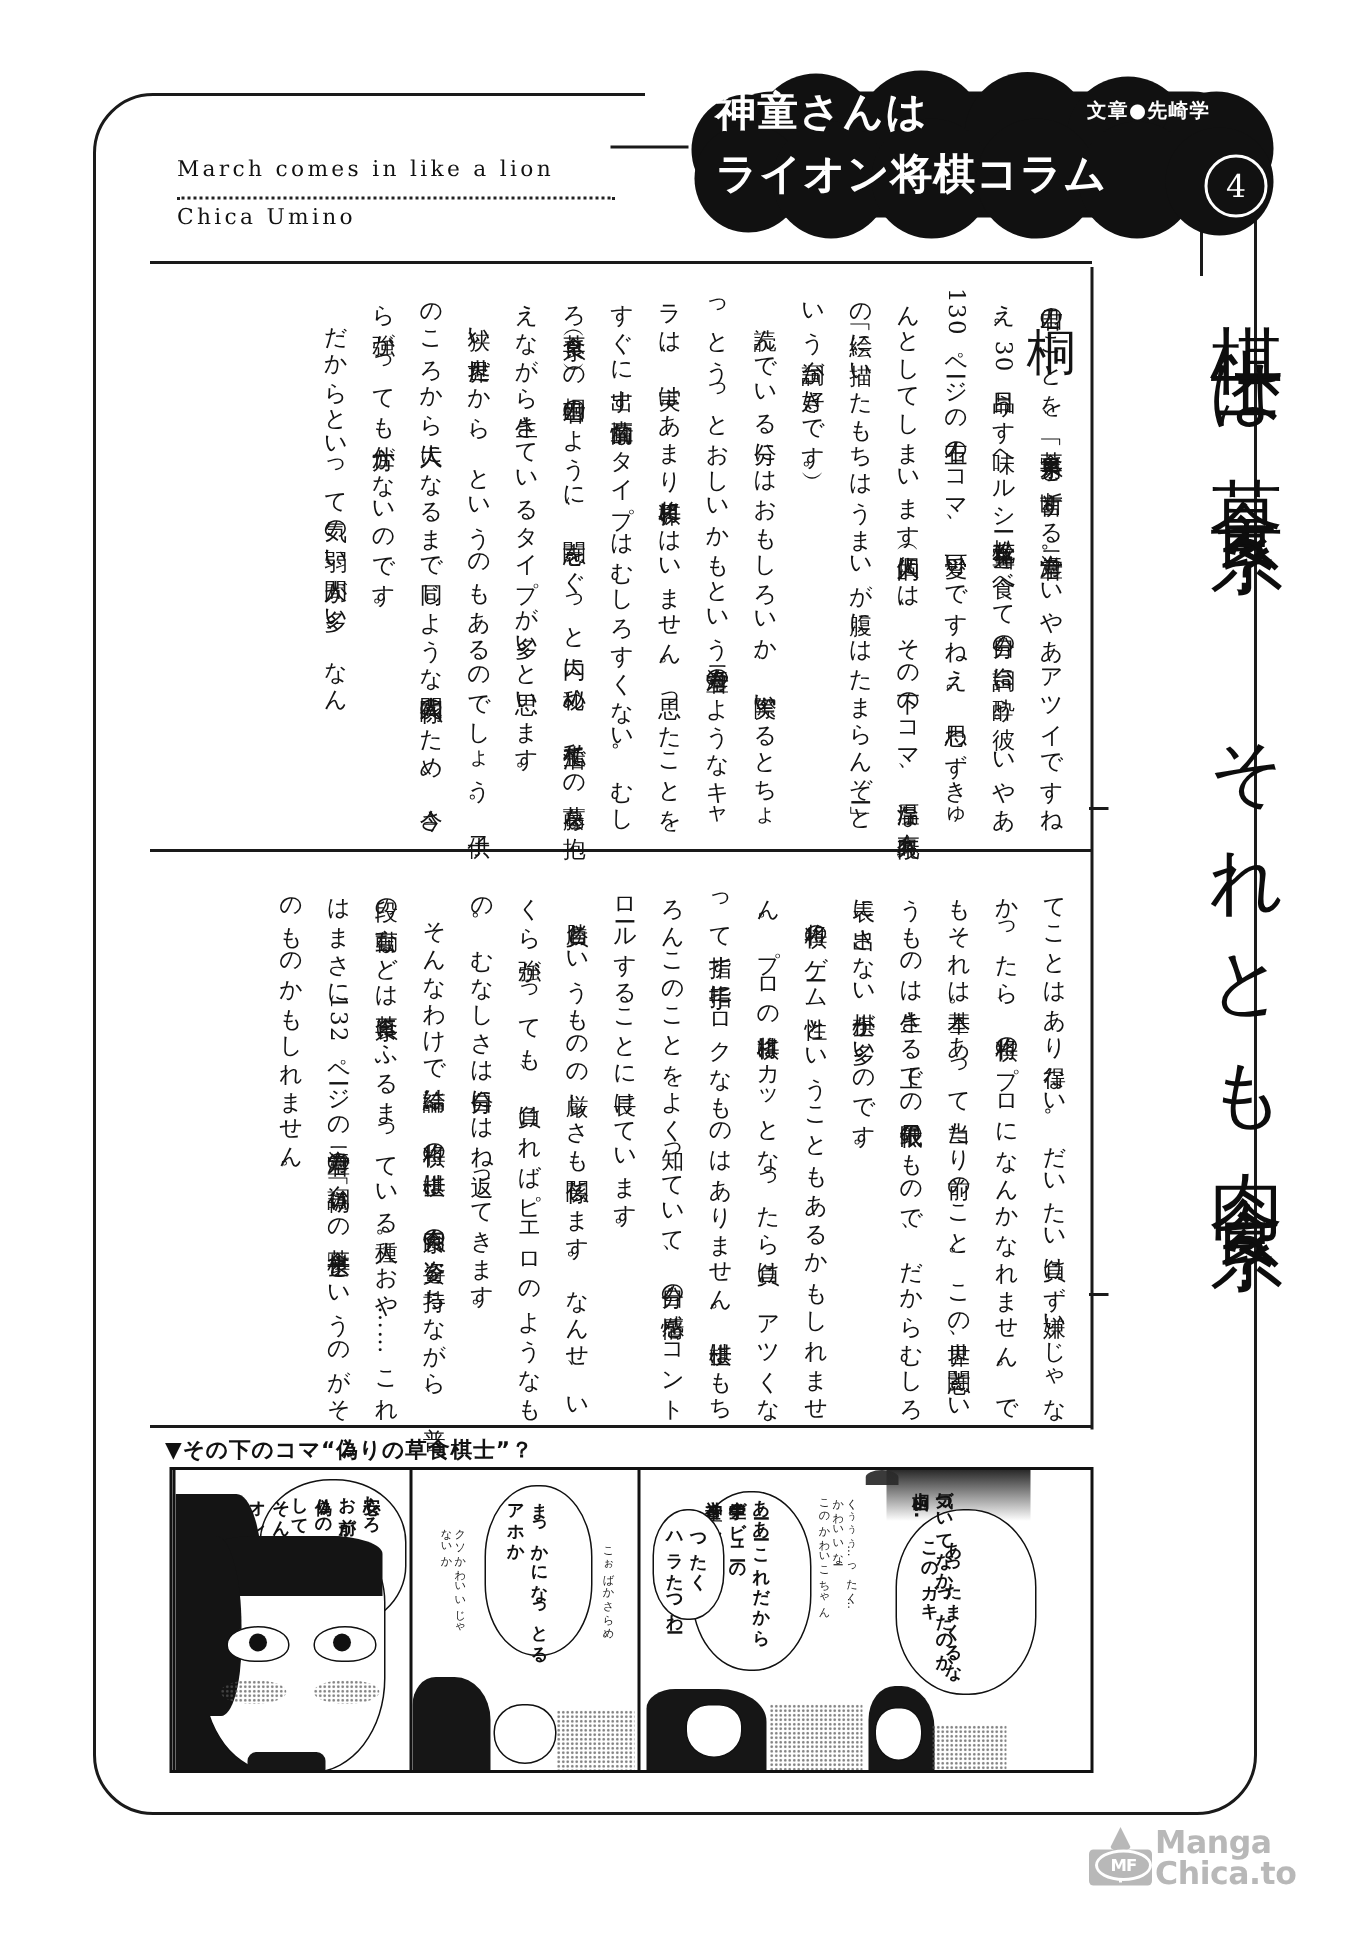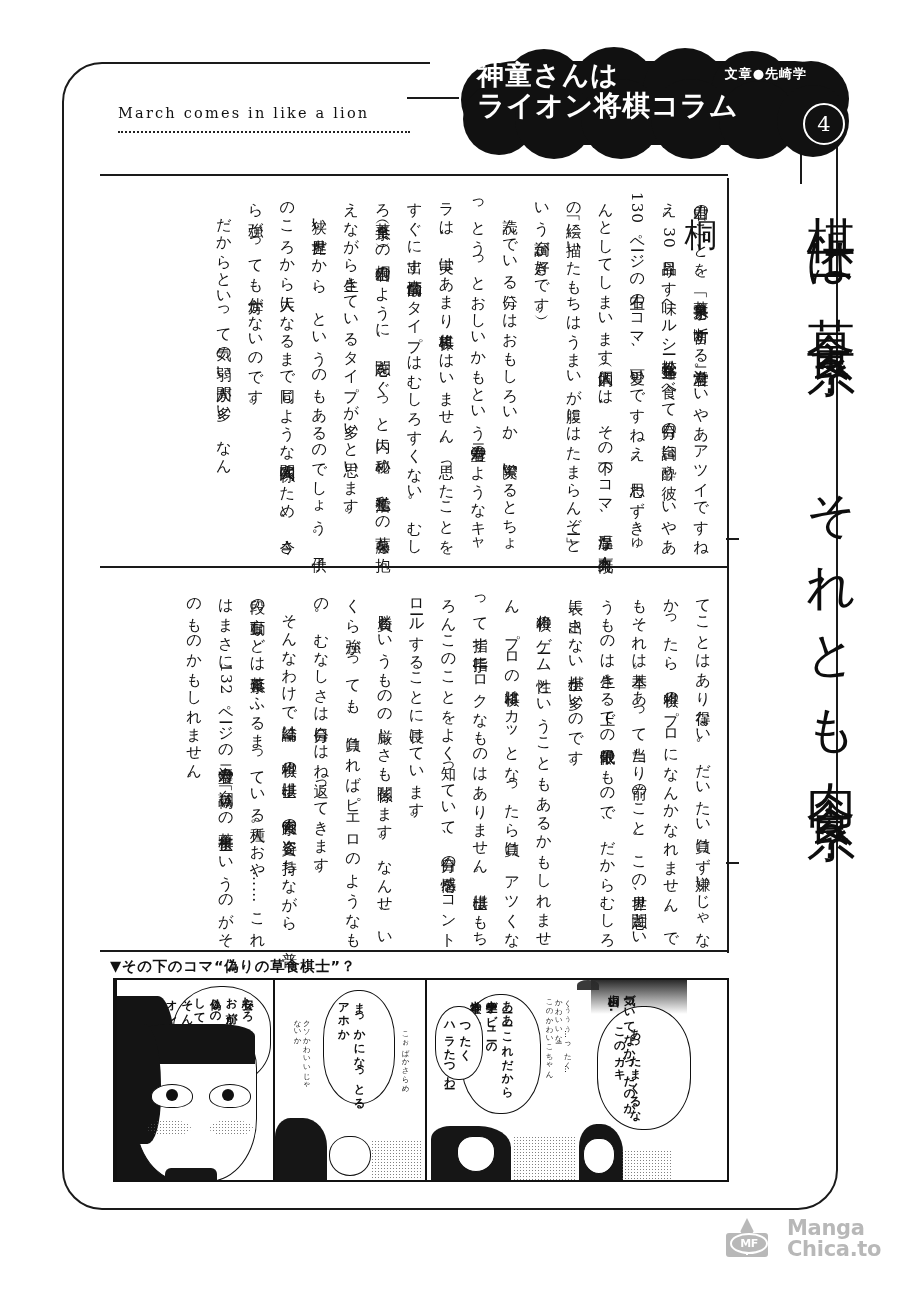"ライオン将棋コラム" #blob-title-line2 { margin-top: 2px -> 12px }
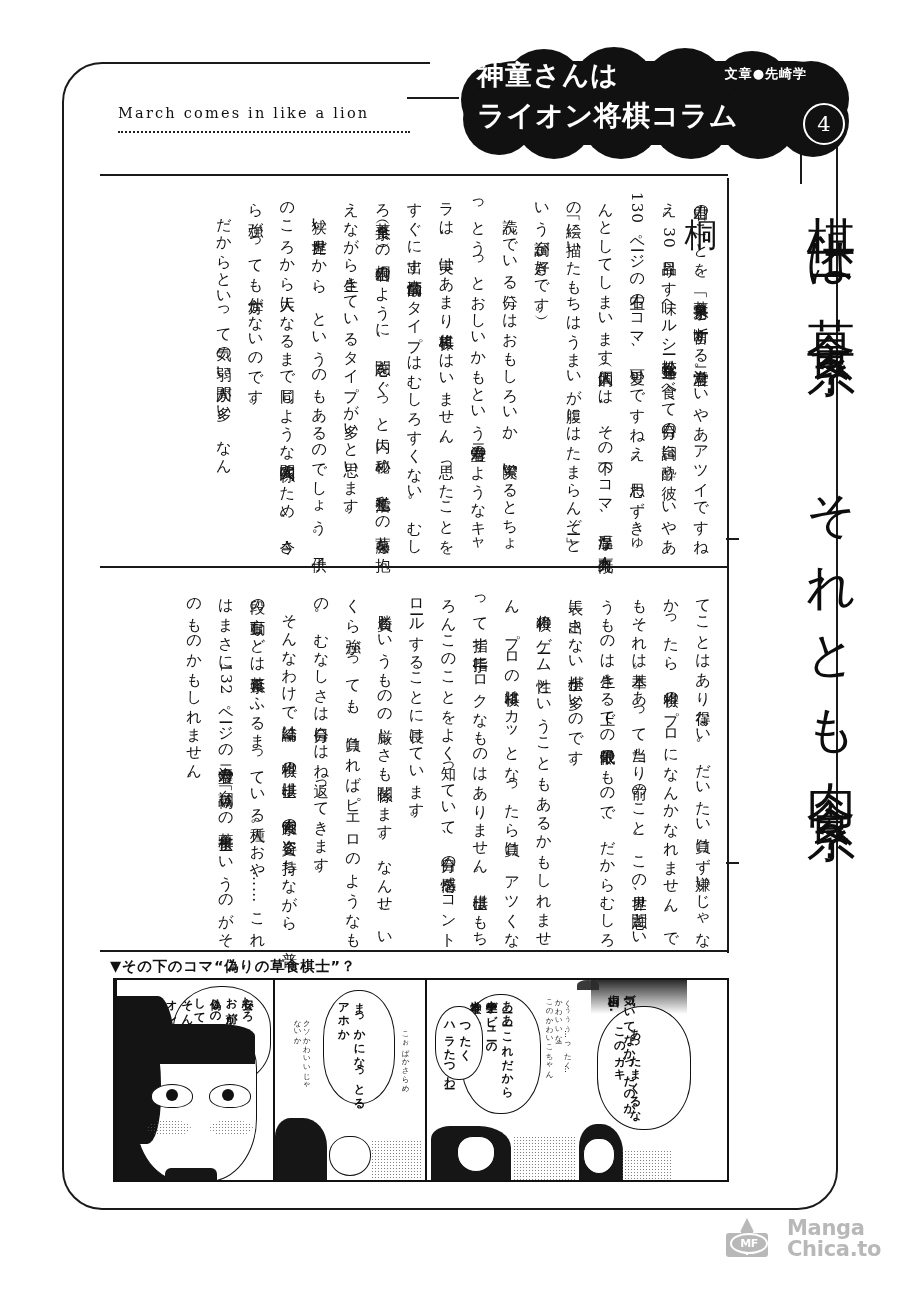"Chica Umino" div.latin-line { html: none -> <div>Chica Umino</div> }
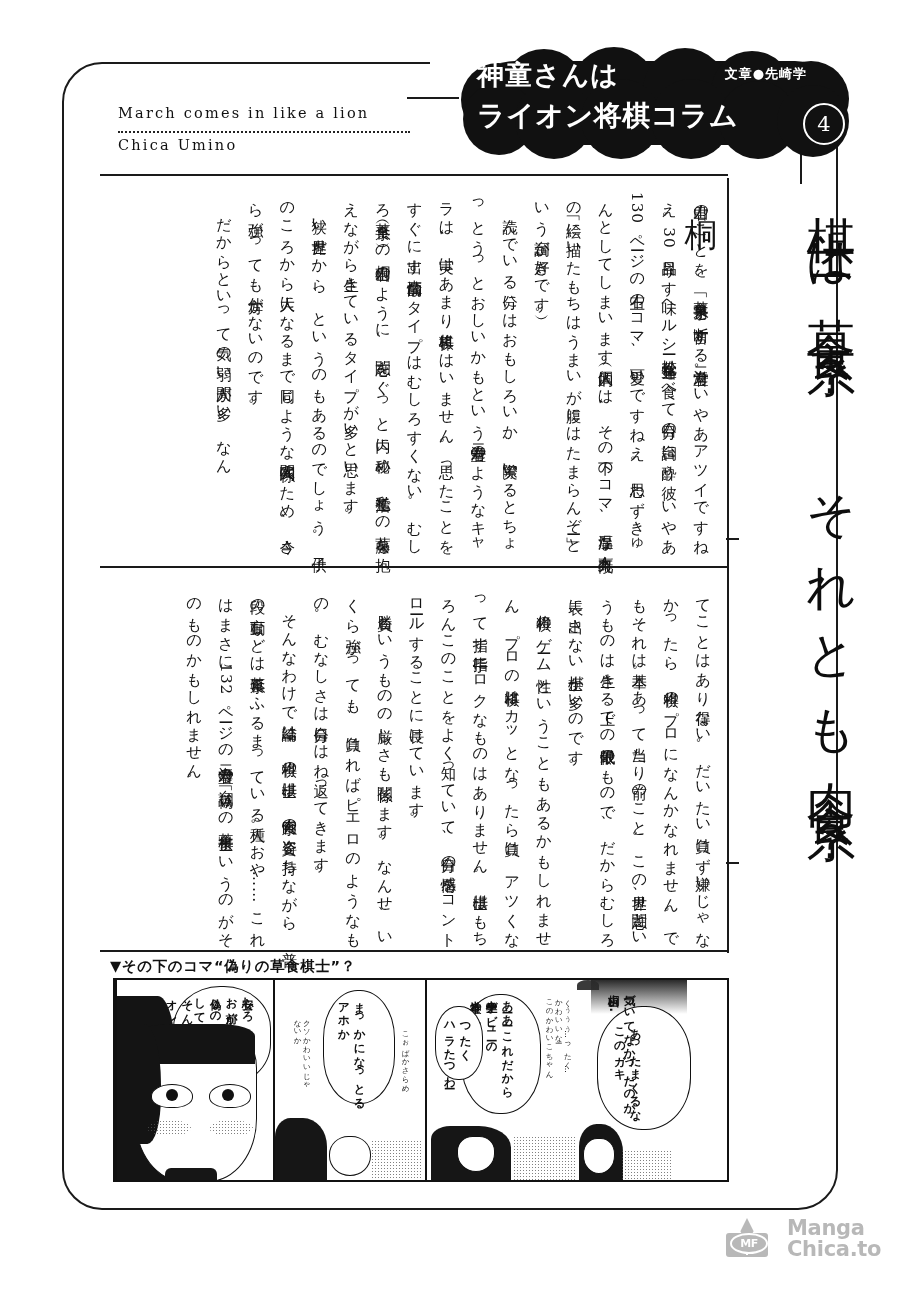"MF" #watermark { gap: 19px -> 2px }
